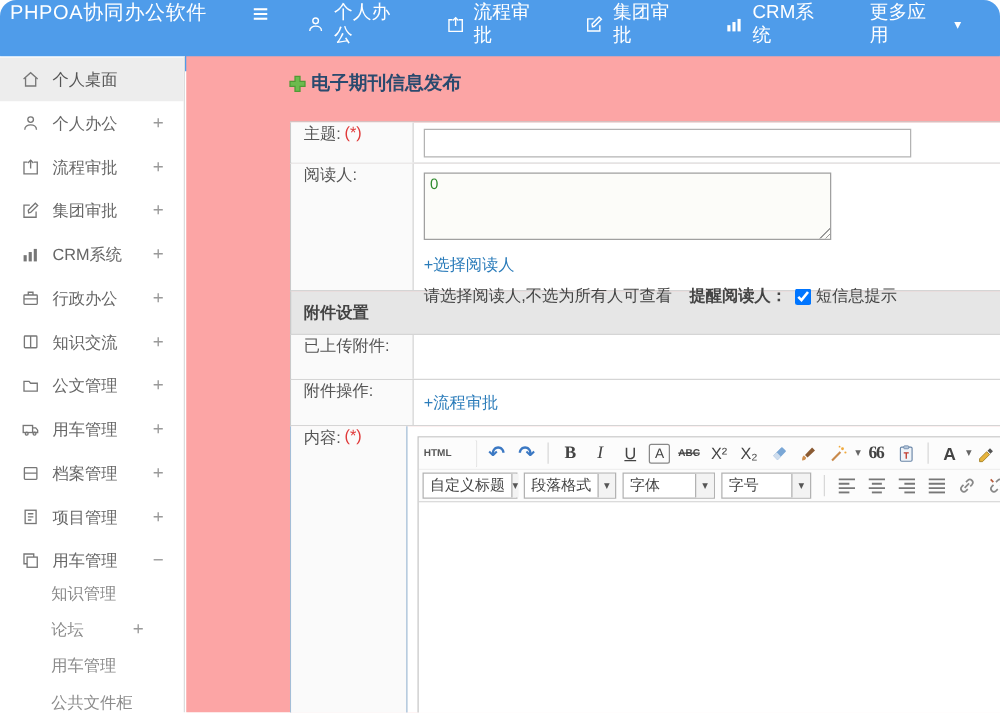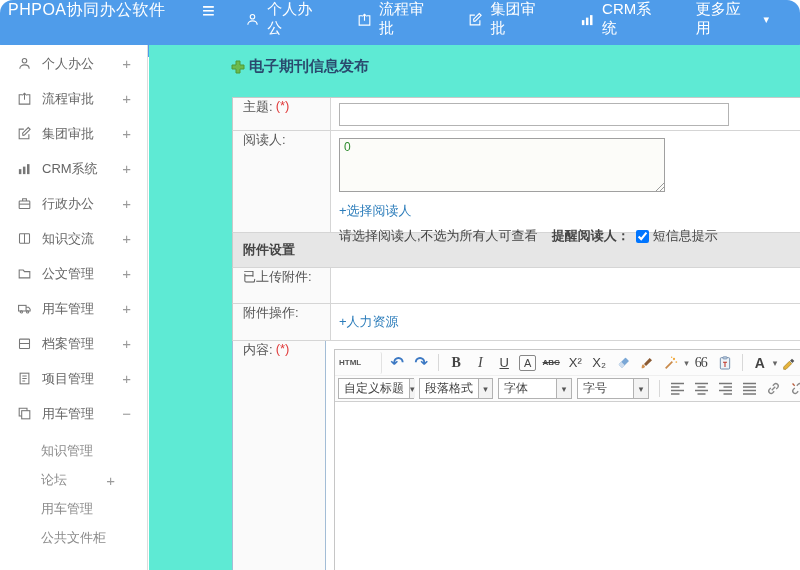"个人桌面" div.side-item { html: none -> <div> <span> <svg> <path></path> <path></path> </svg> </span> <span>个人桌面</span> <span></span> </div> }
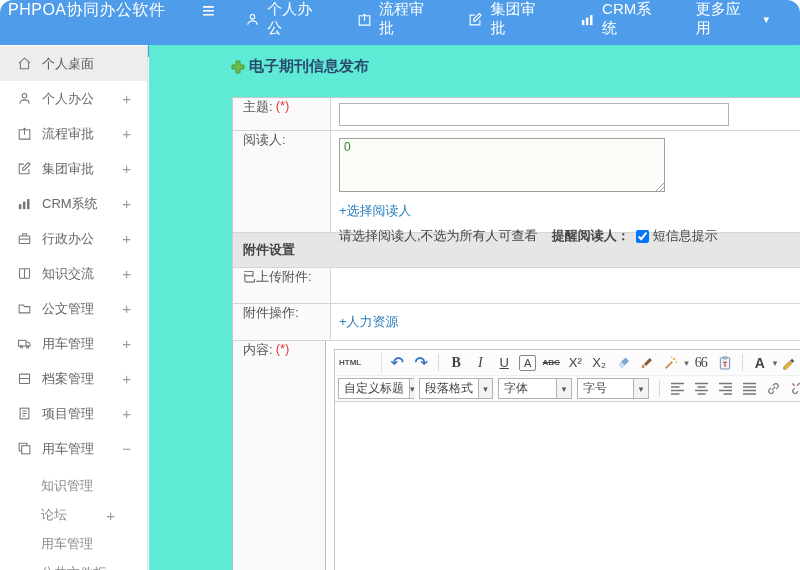"电子期刊信息发布" .main { background: #5eead4 -> #fca5a5 }
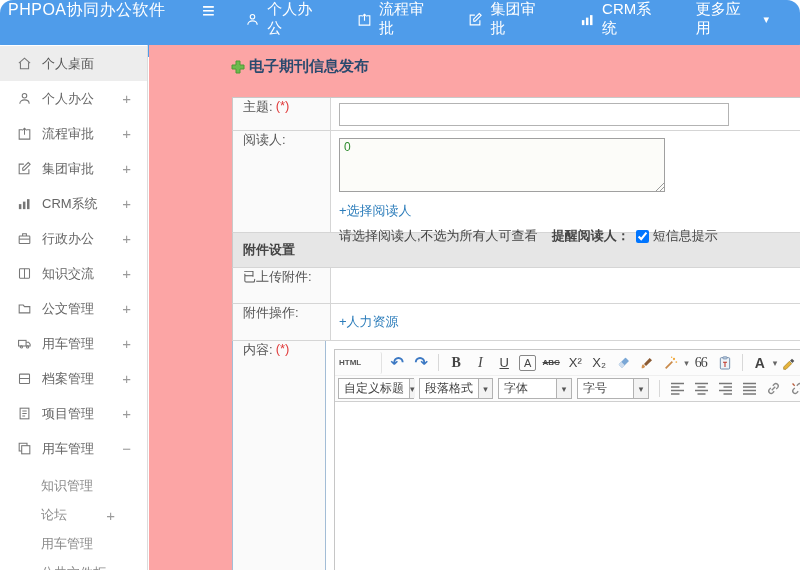"+人力资源" a.blue-link { text: +人力资源 -> +流程审批 }
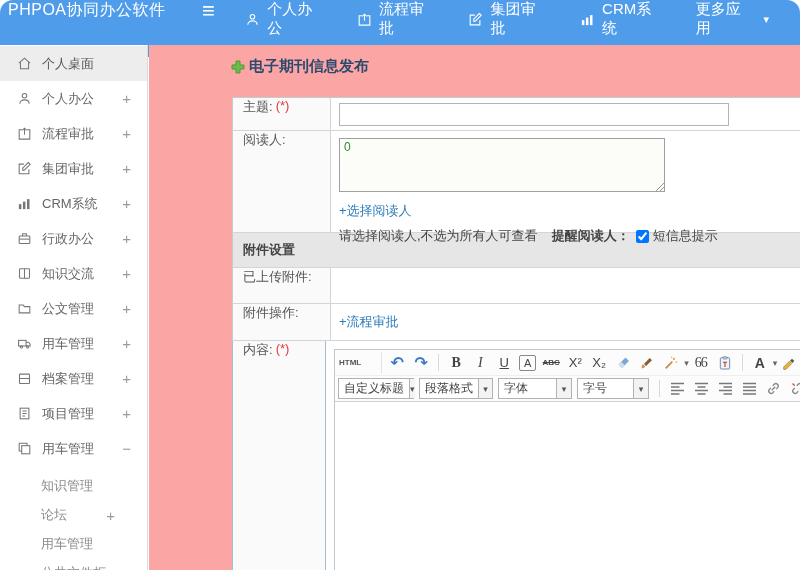"66" .t-quote { font-weight: normal -> bold }
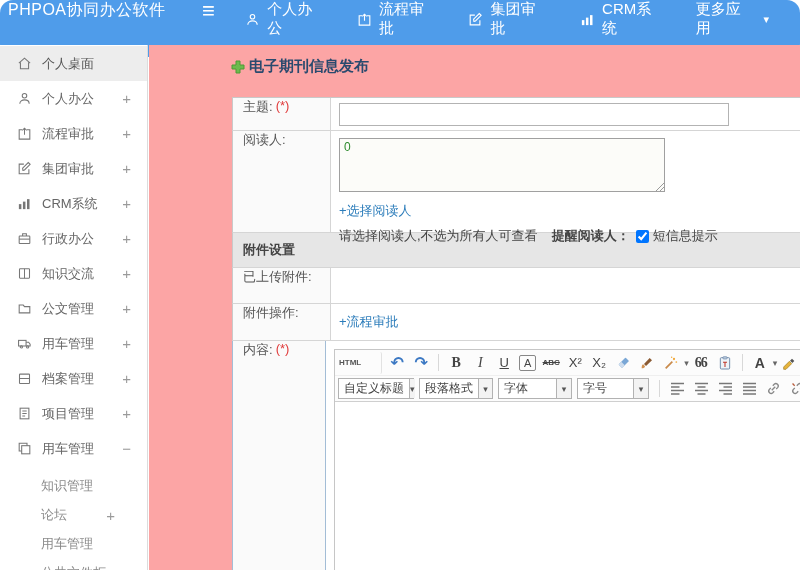"知识管理" .sub-item { align-items: flex-end -> flex-start }
